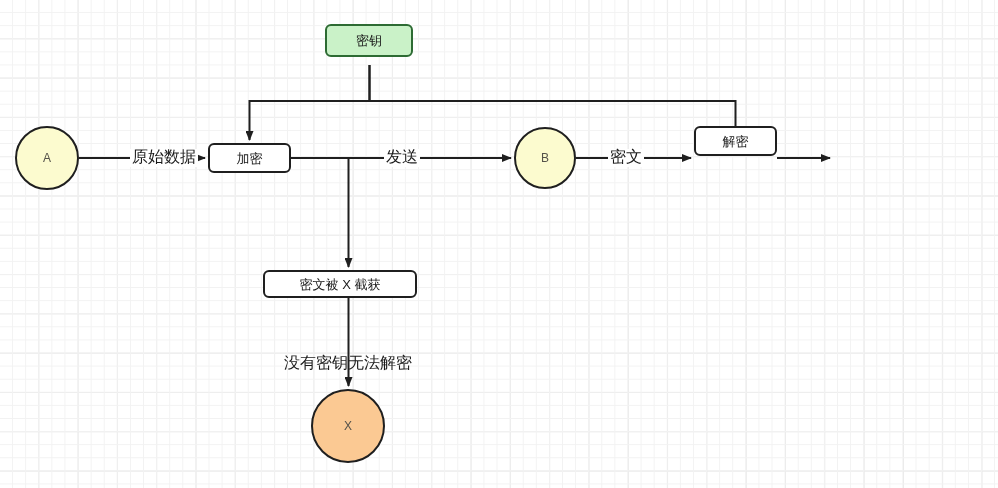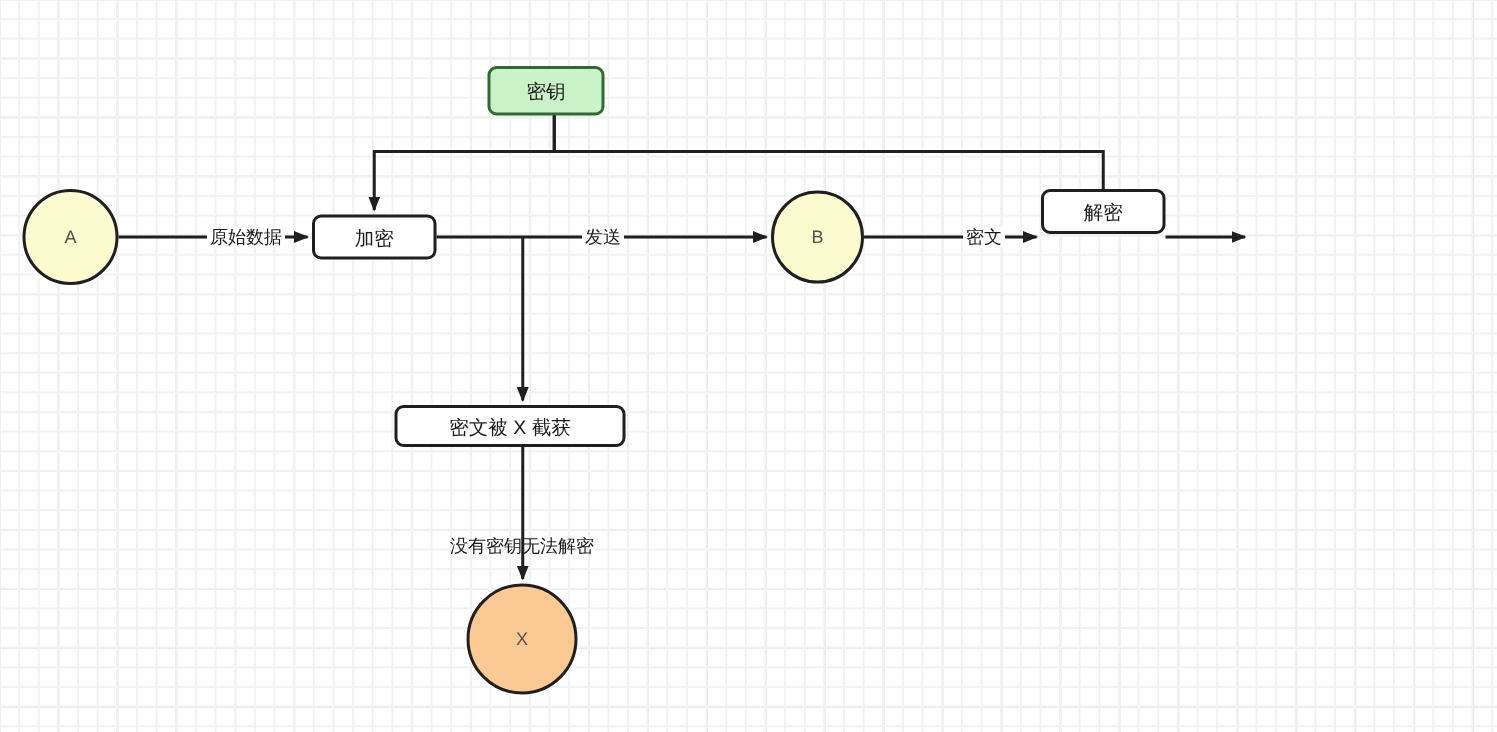"密钥" div.node { top: 44px -> 24px; width: 78px -> 88px }
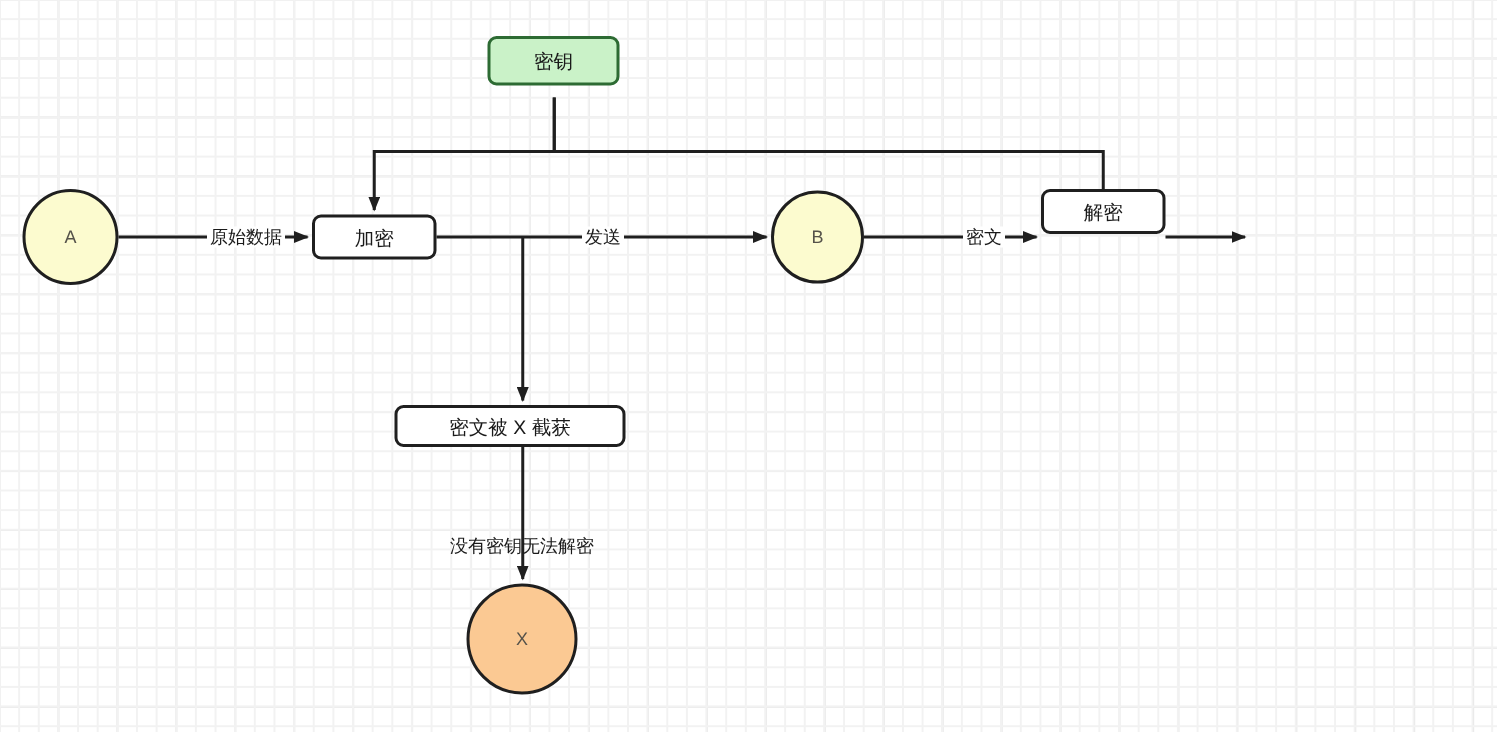"原始数据" .edge-label { font-family: none -> Liberation Mono, monospace; font-size: 12px -> 16px }
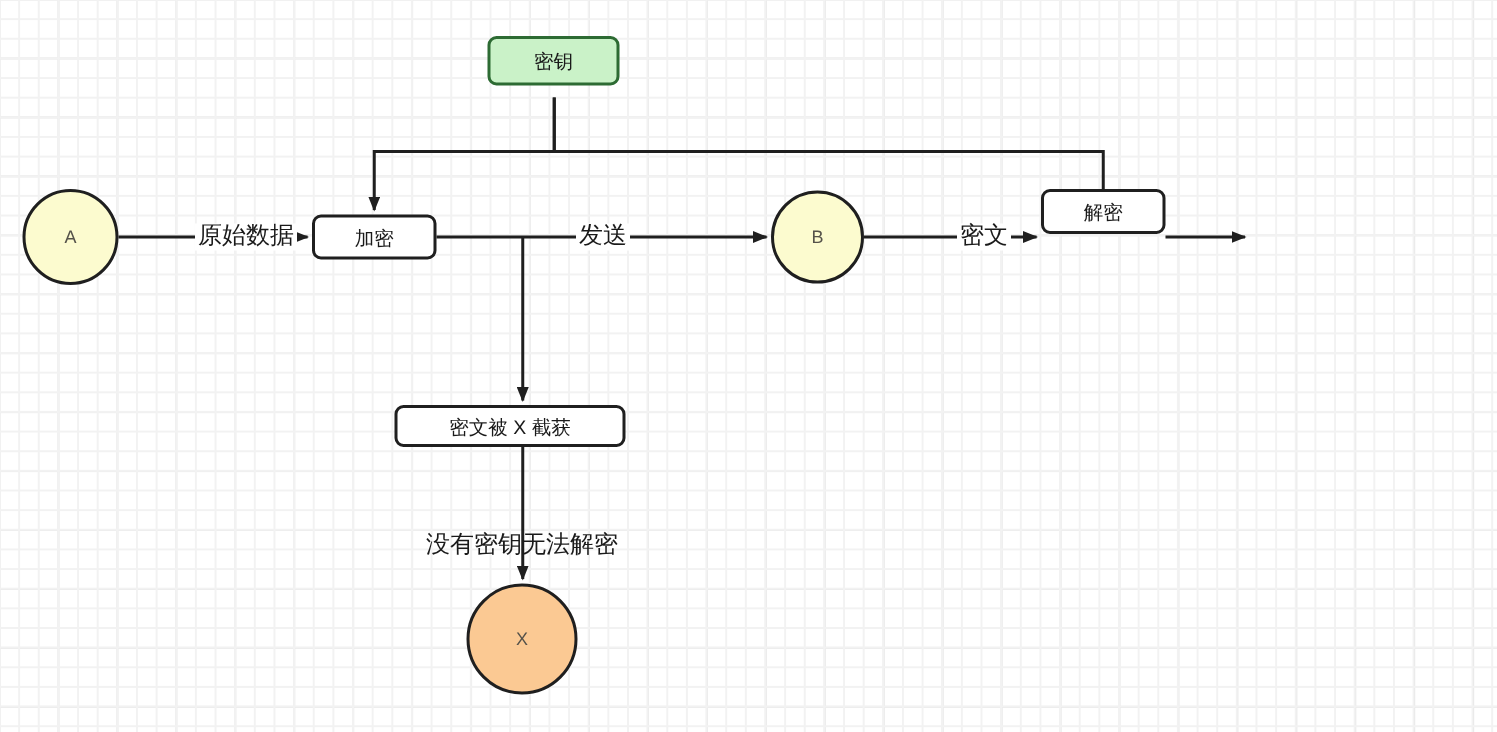"密文" div.edge-label { left: 656px -> 626px }
